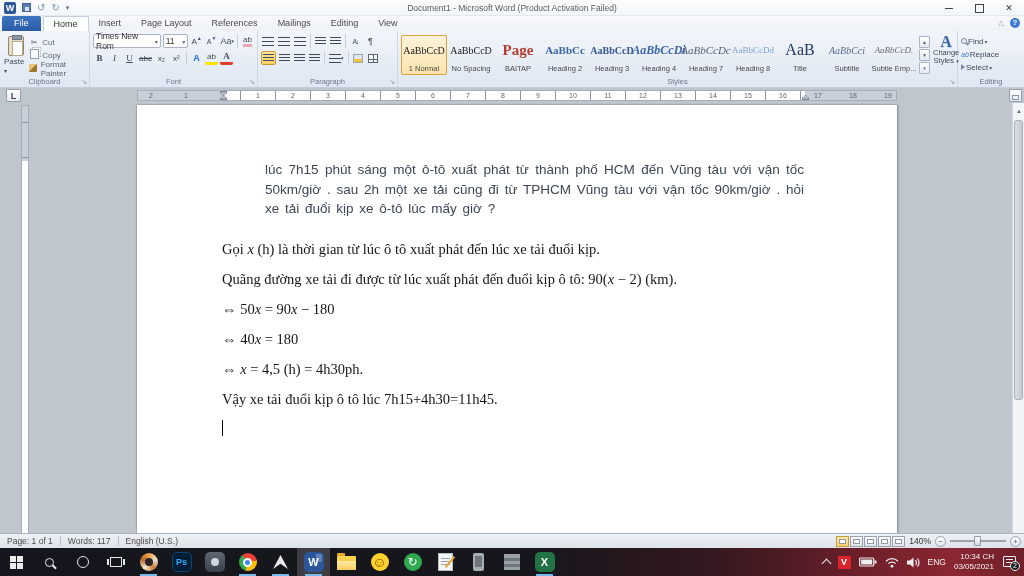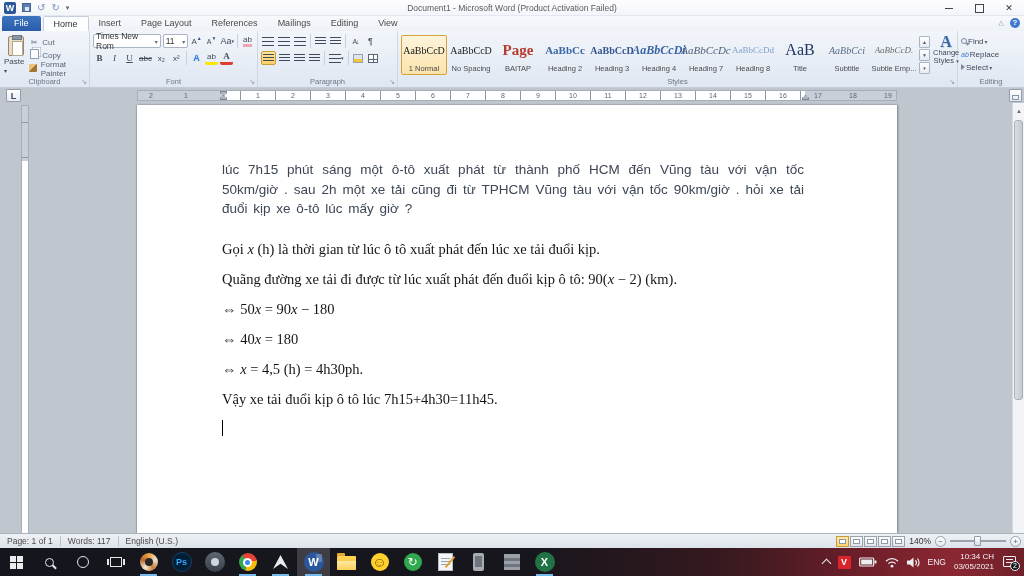"lúc 7h15 phút sáng một" .problem { margin-left: none -> 43px }
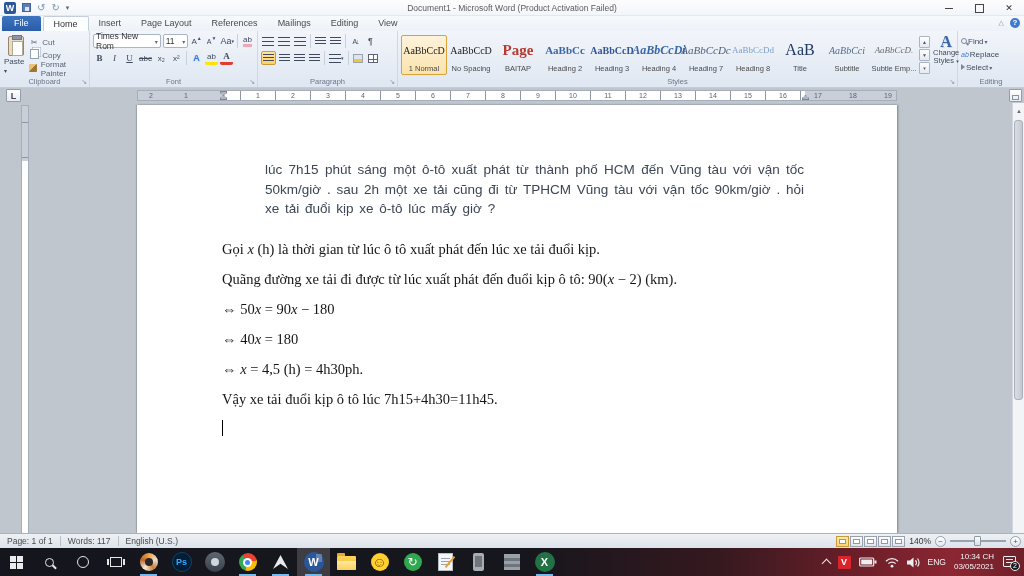"Ps" .app-ic { border-radius: 10px -> 5px }
